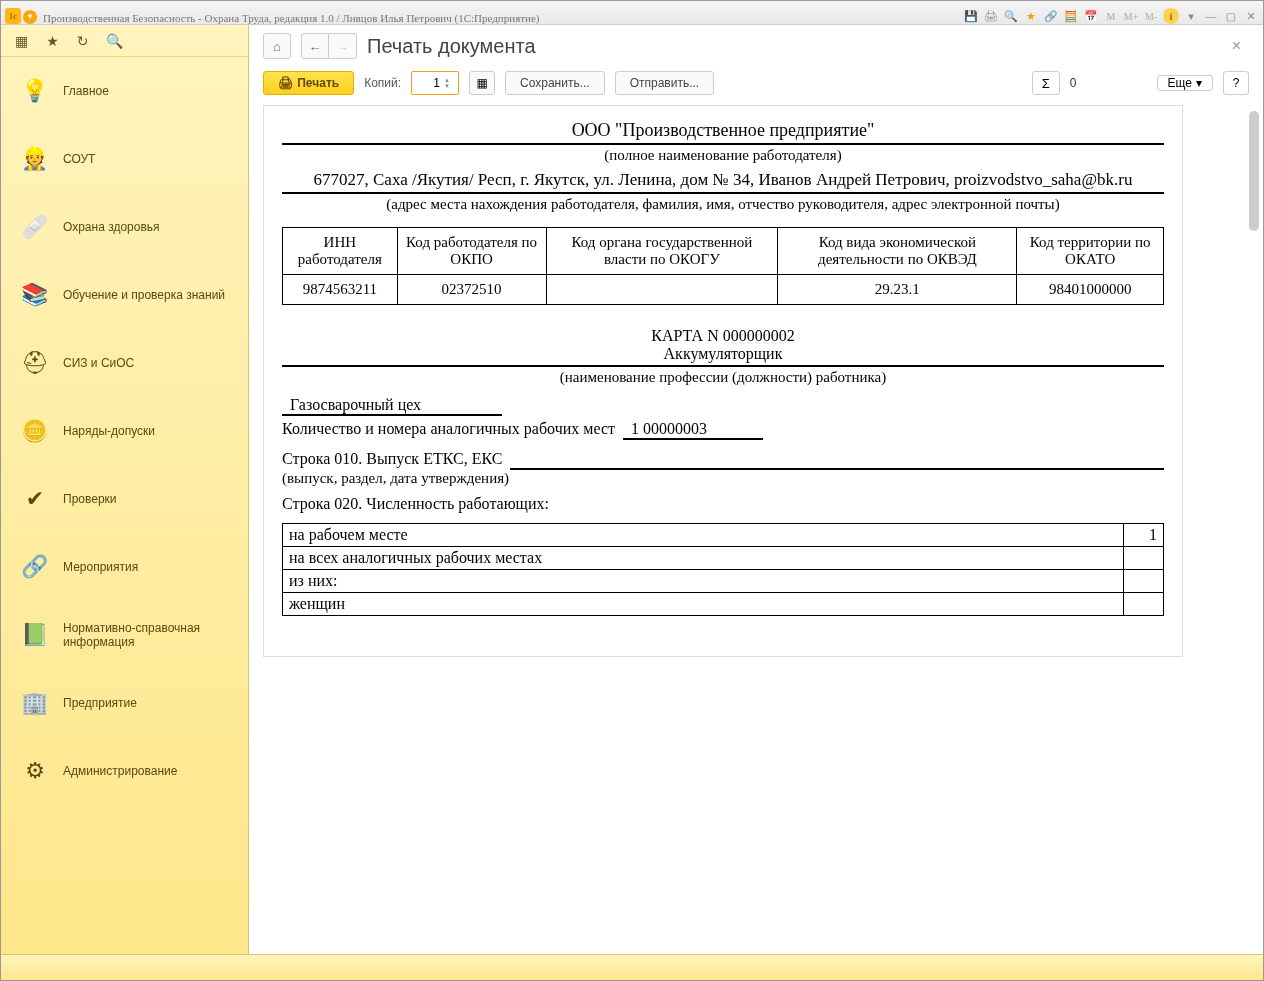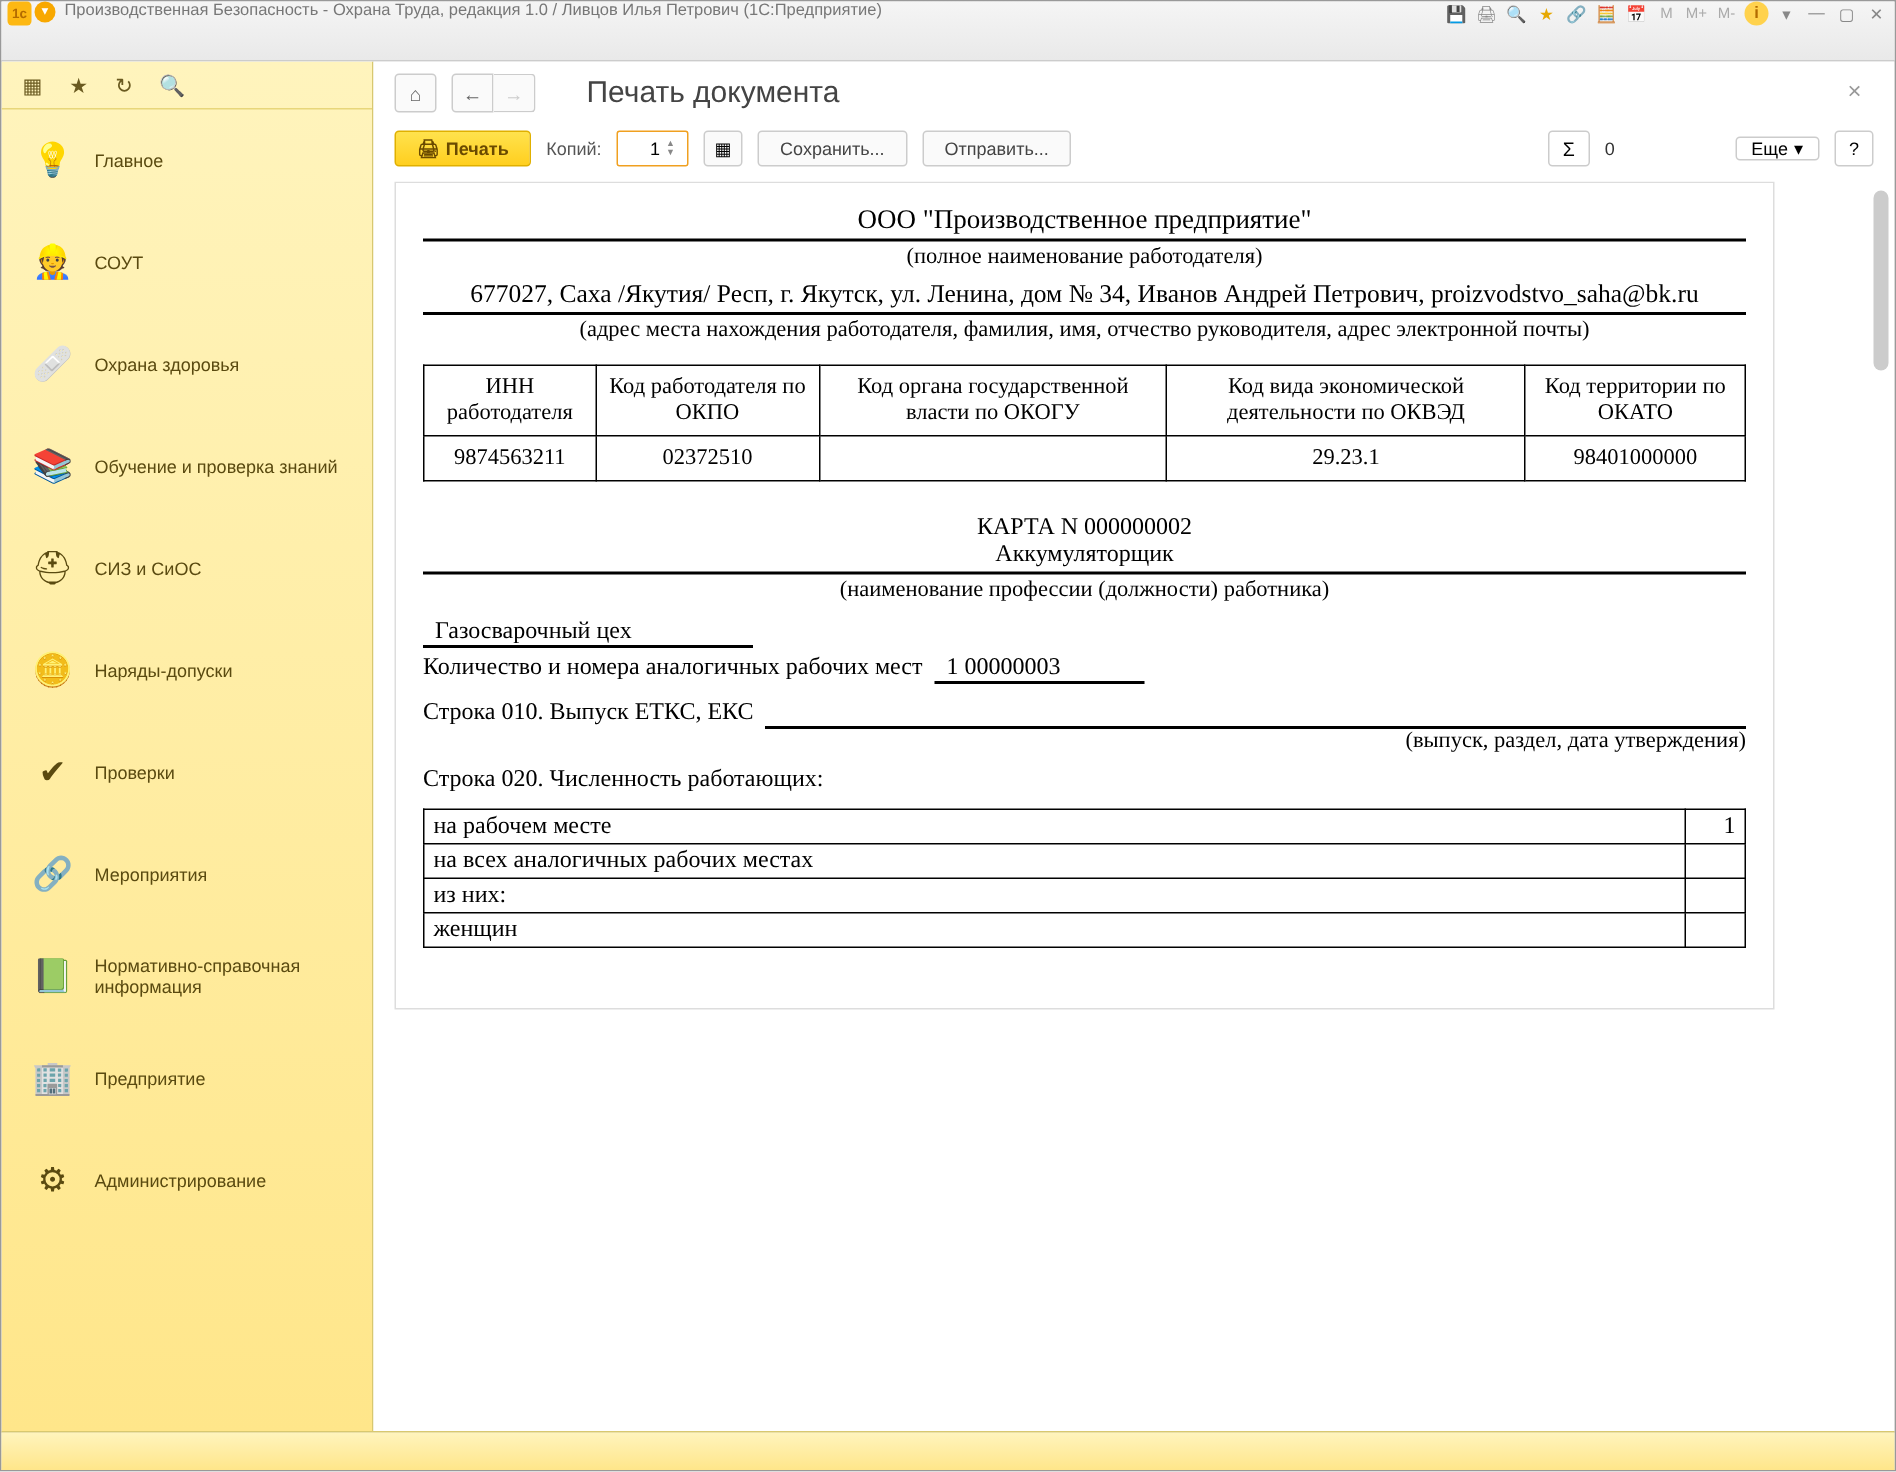"1c" .titlebar { align-items: flex-start -> flex-end; font-family: none -> Liberation Serif, serif; height: 40px -> 24px }
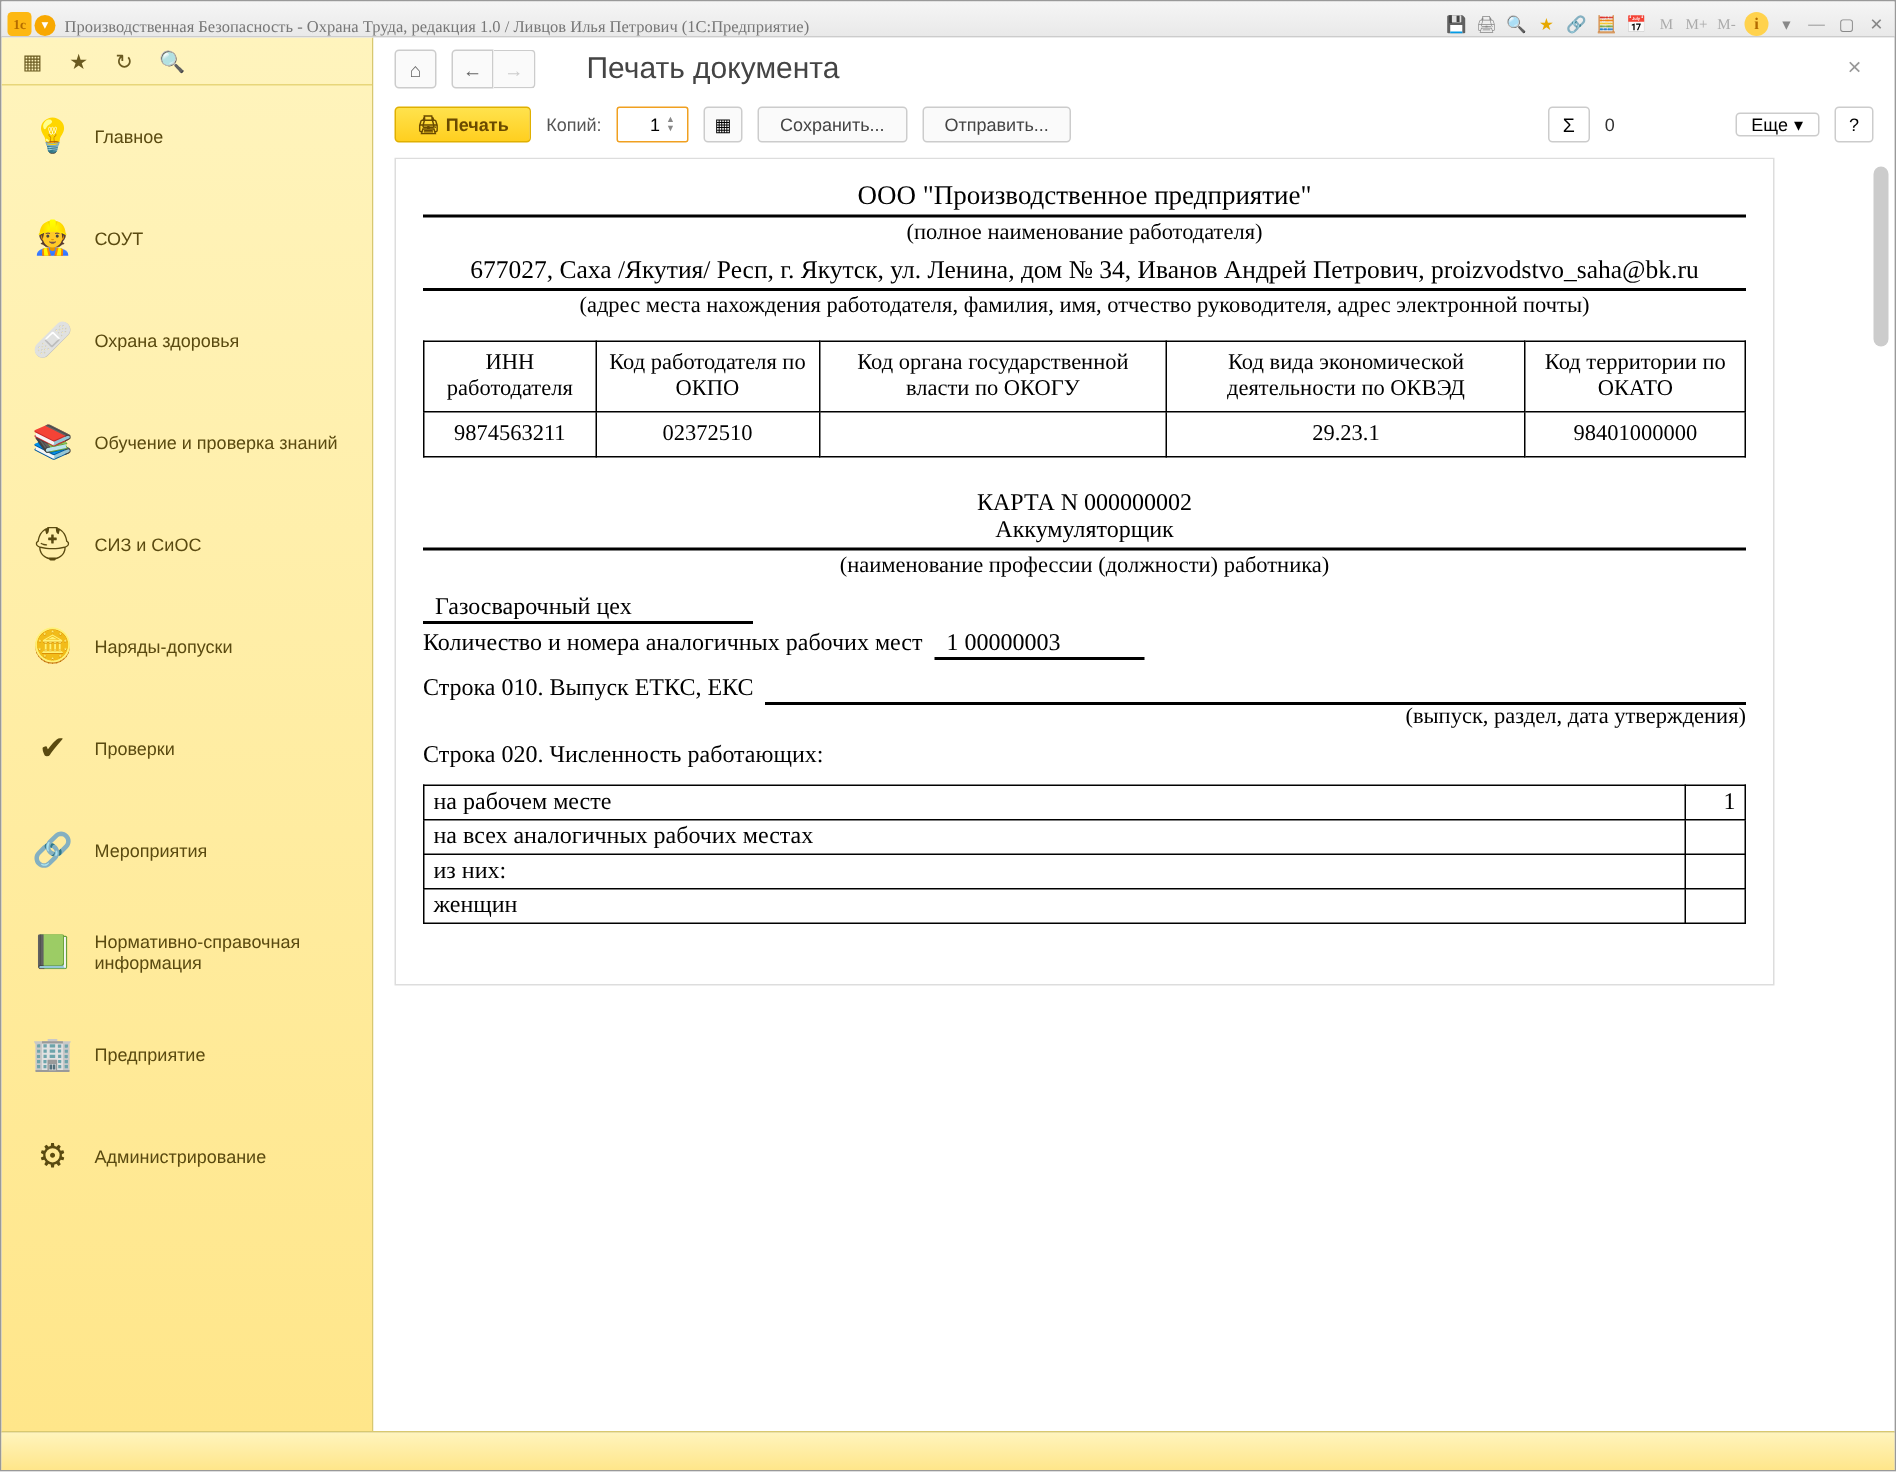"Печать документа" .page-title { margin-left: 24px -> none }
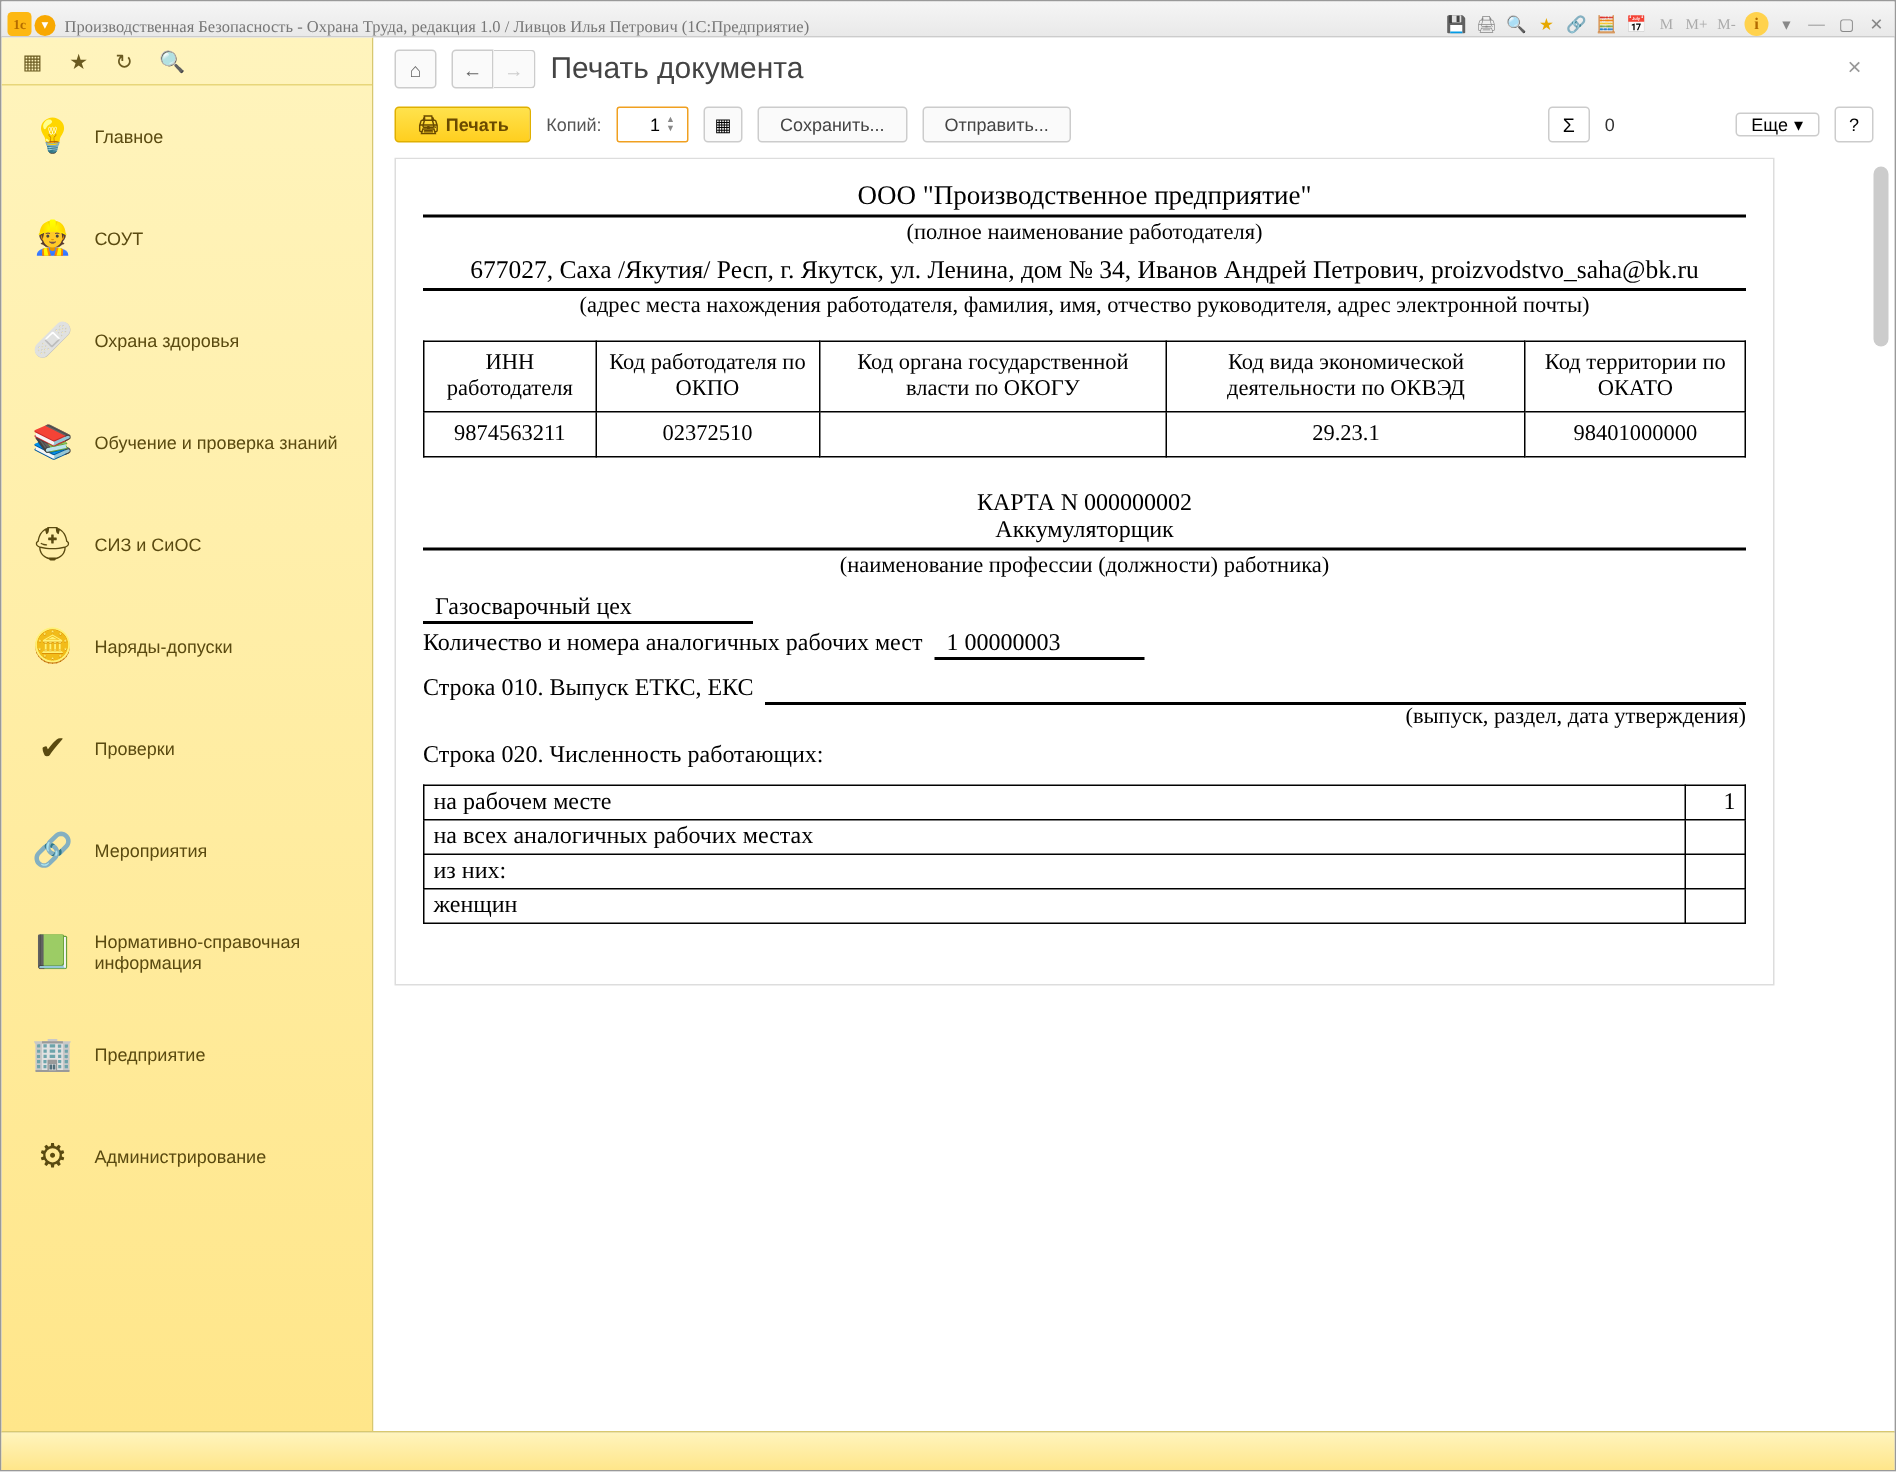"(выпуск, раздел, дата утверждения)" div.sub { text-align: right -> none }
